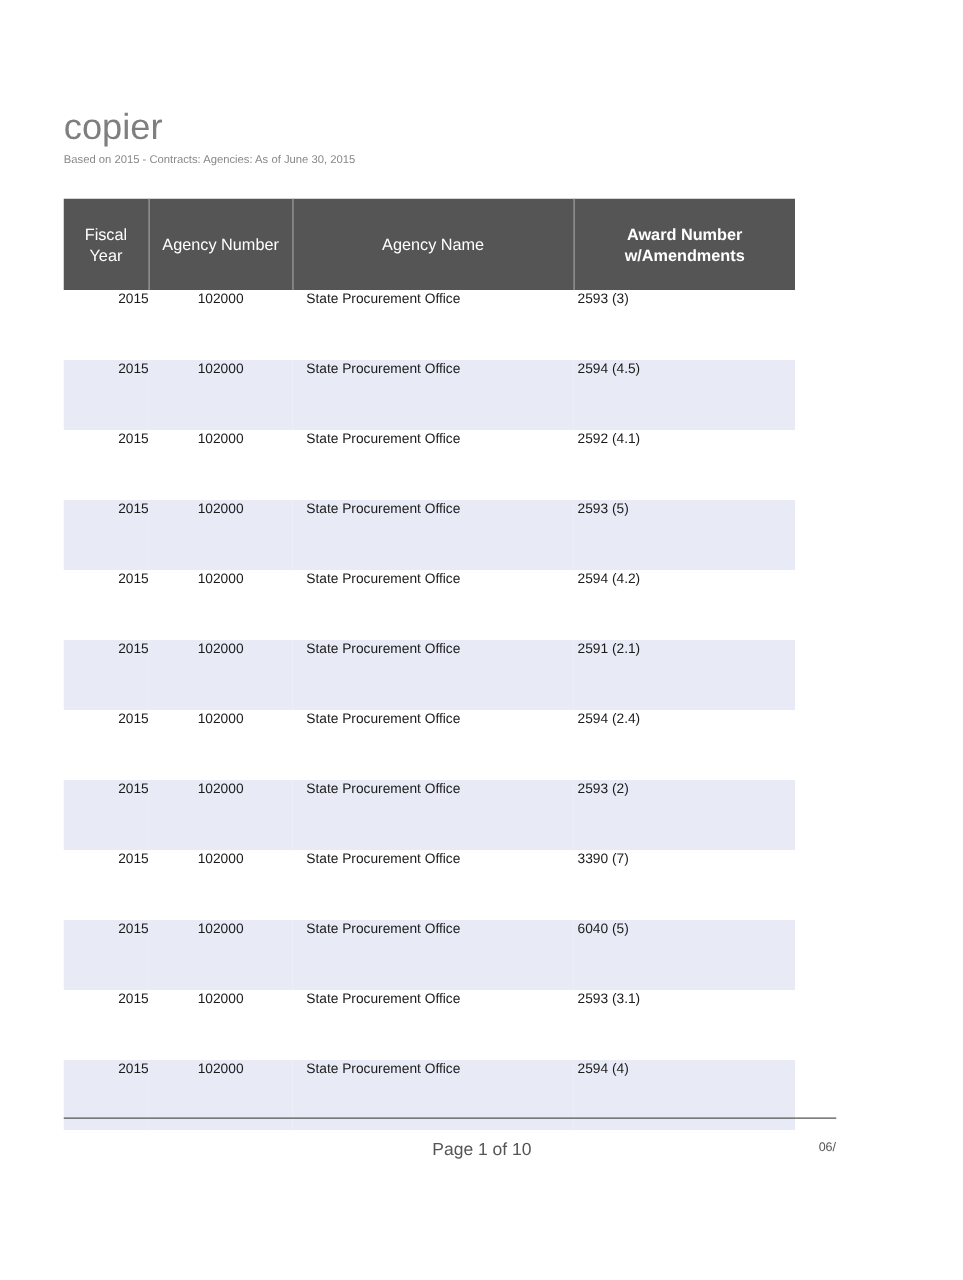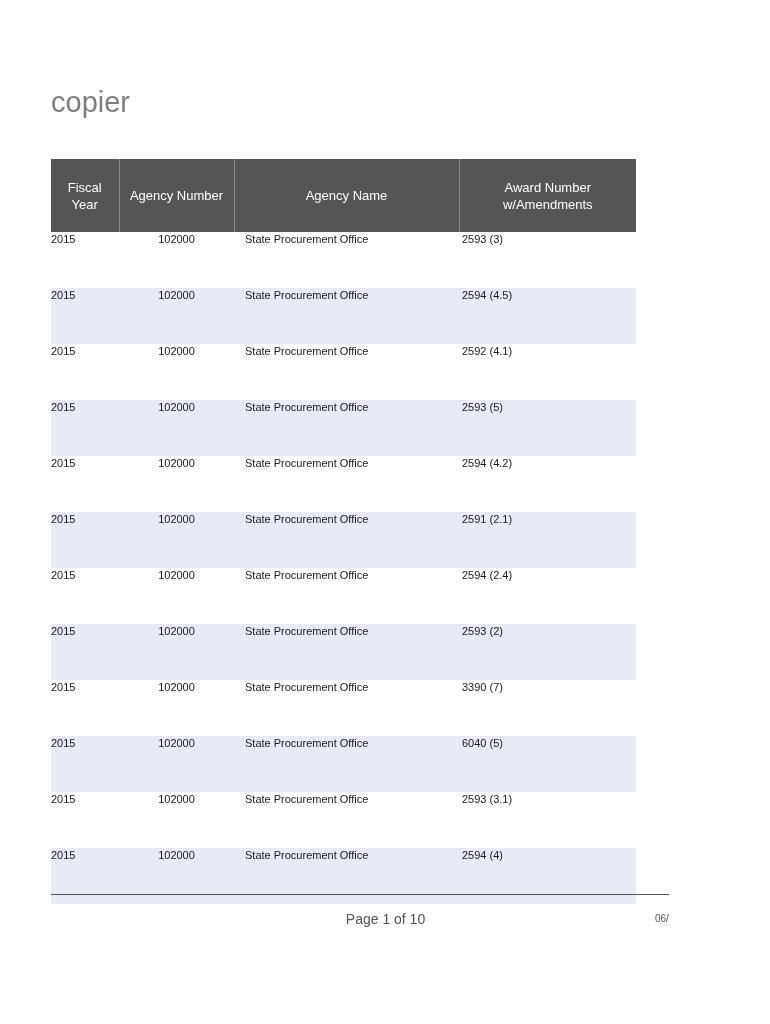"Based on 2015 - Contracts:" div.report-subtitle { html: none -> <div>Based on 2015 - Contracts: Agencies: As of June 30, 2015</div> }
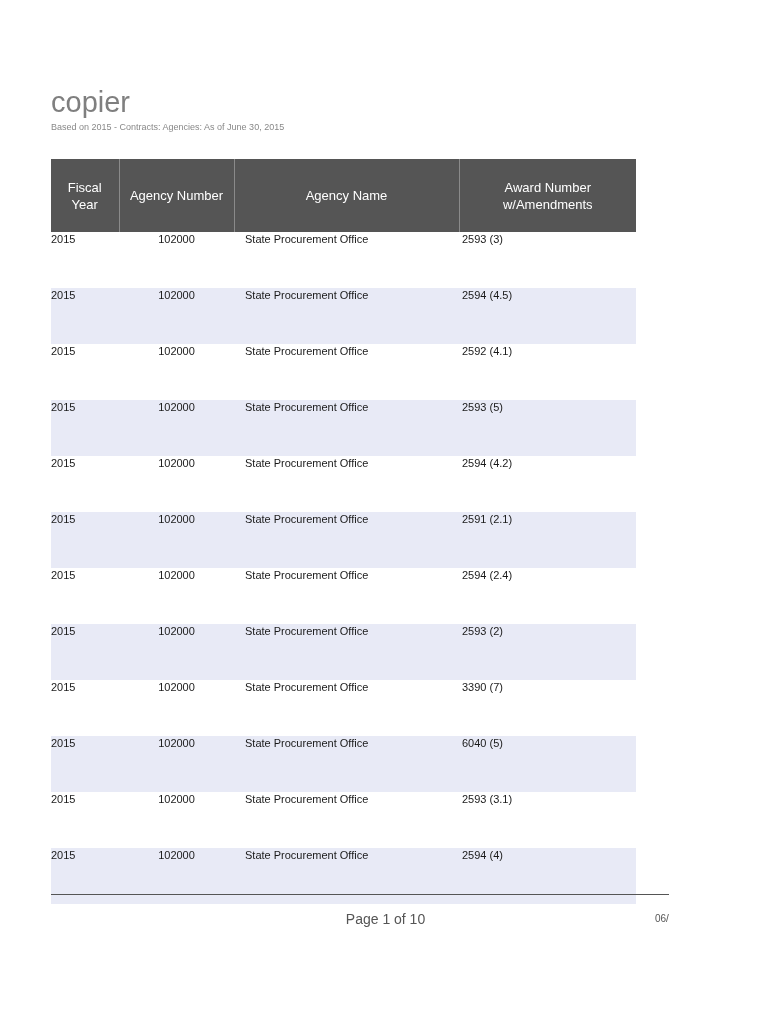"Award Number" .data-table thead th.col-award { font-weight: none -> bold }
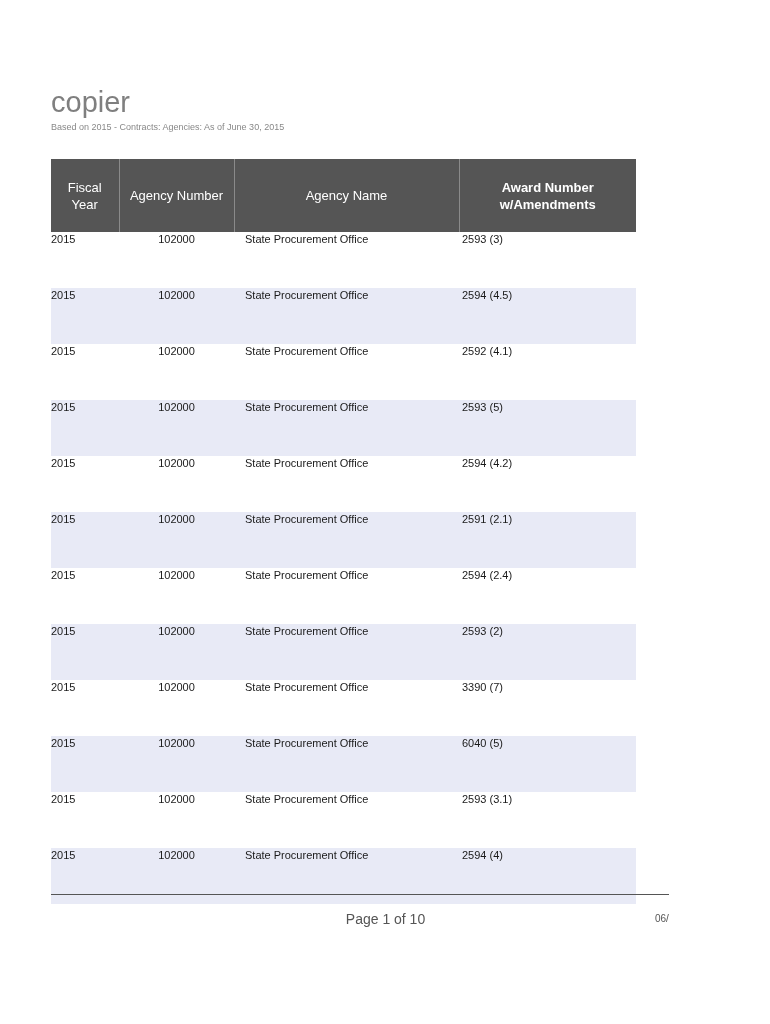"2015" td.cell-fy { text-align: left -> right }
